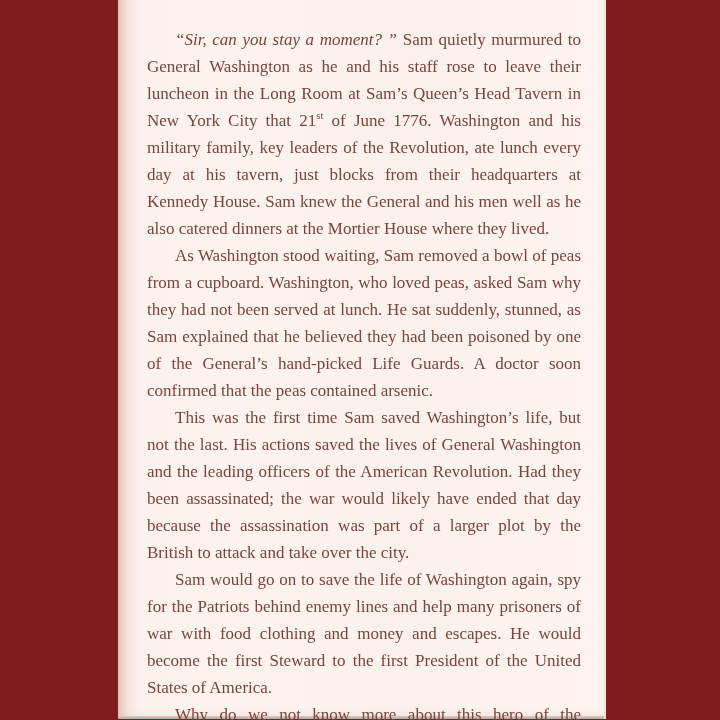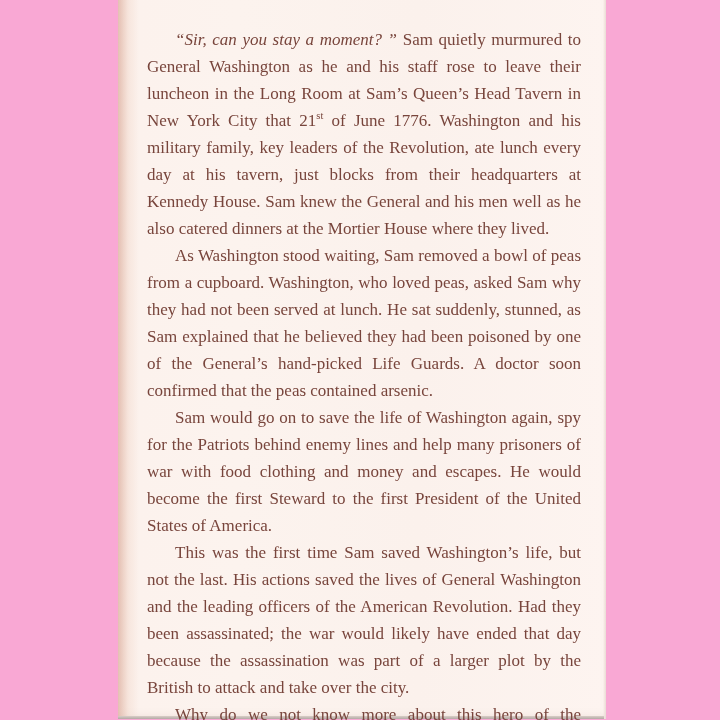"“Sir, can you stay a" .photo { background: #f9a8d4 -> #7f1d1d }
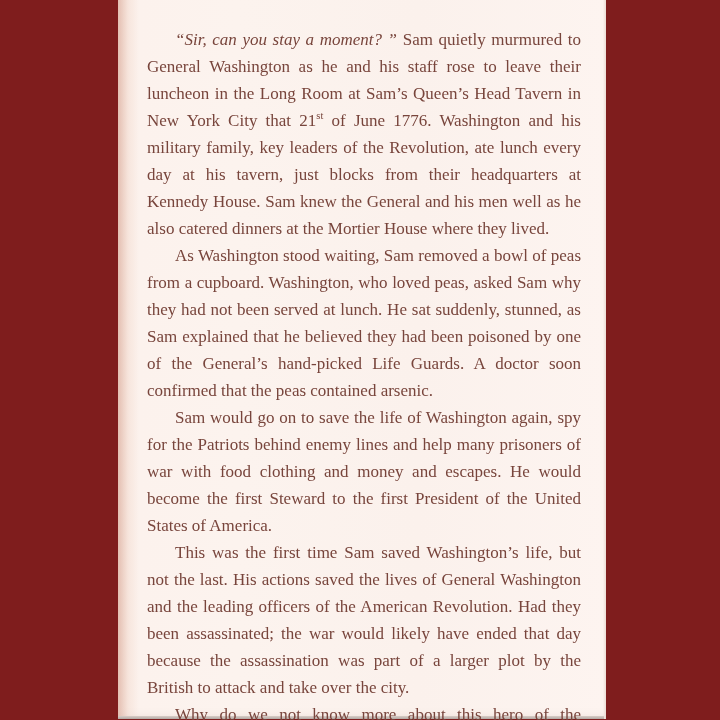"Sam would go on to" p { order: before "This was the first time" -> after "This was the first time" }
